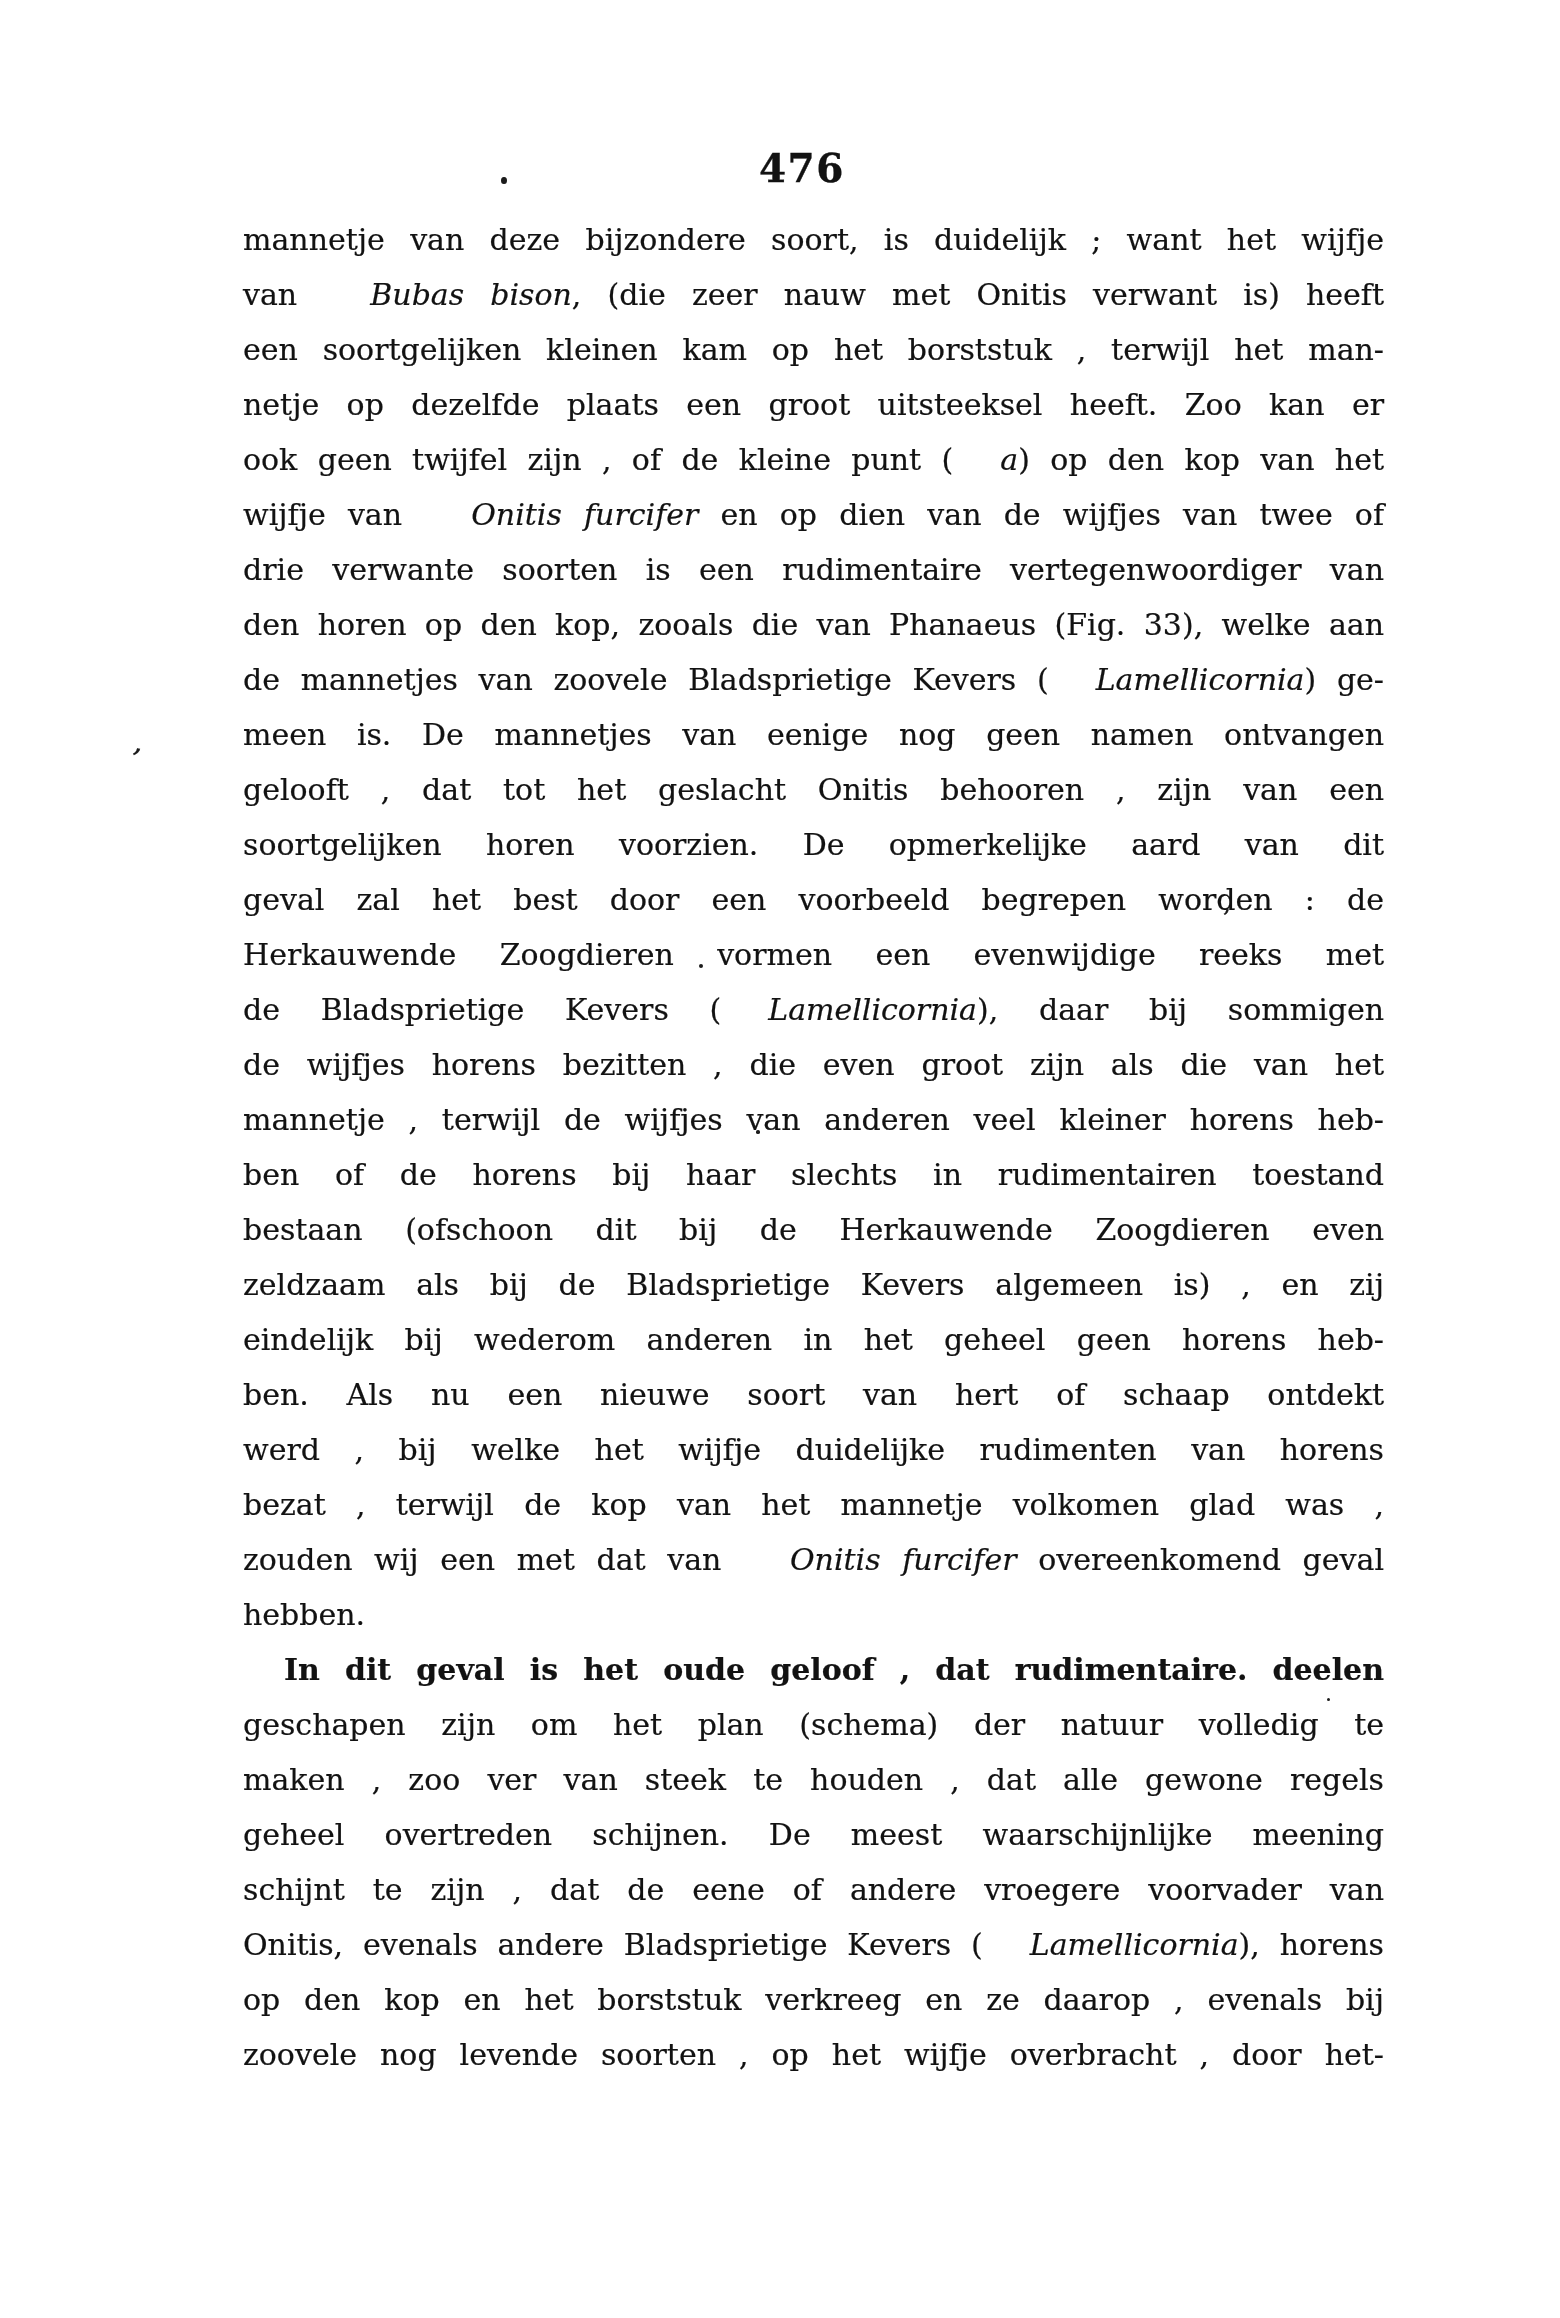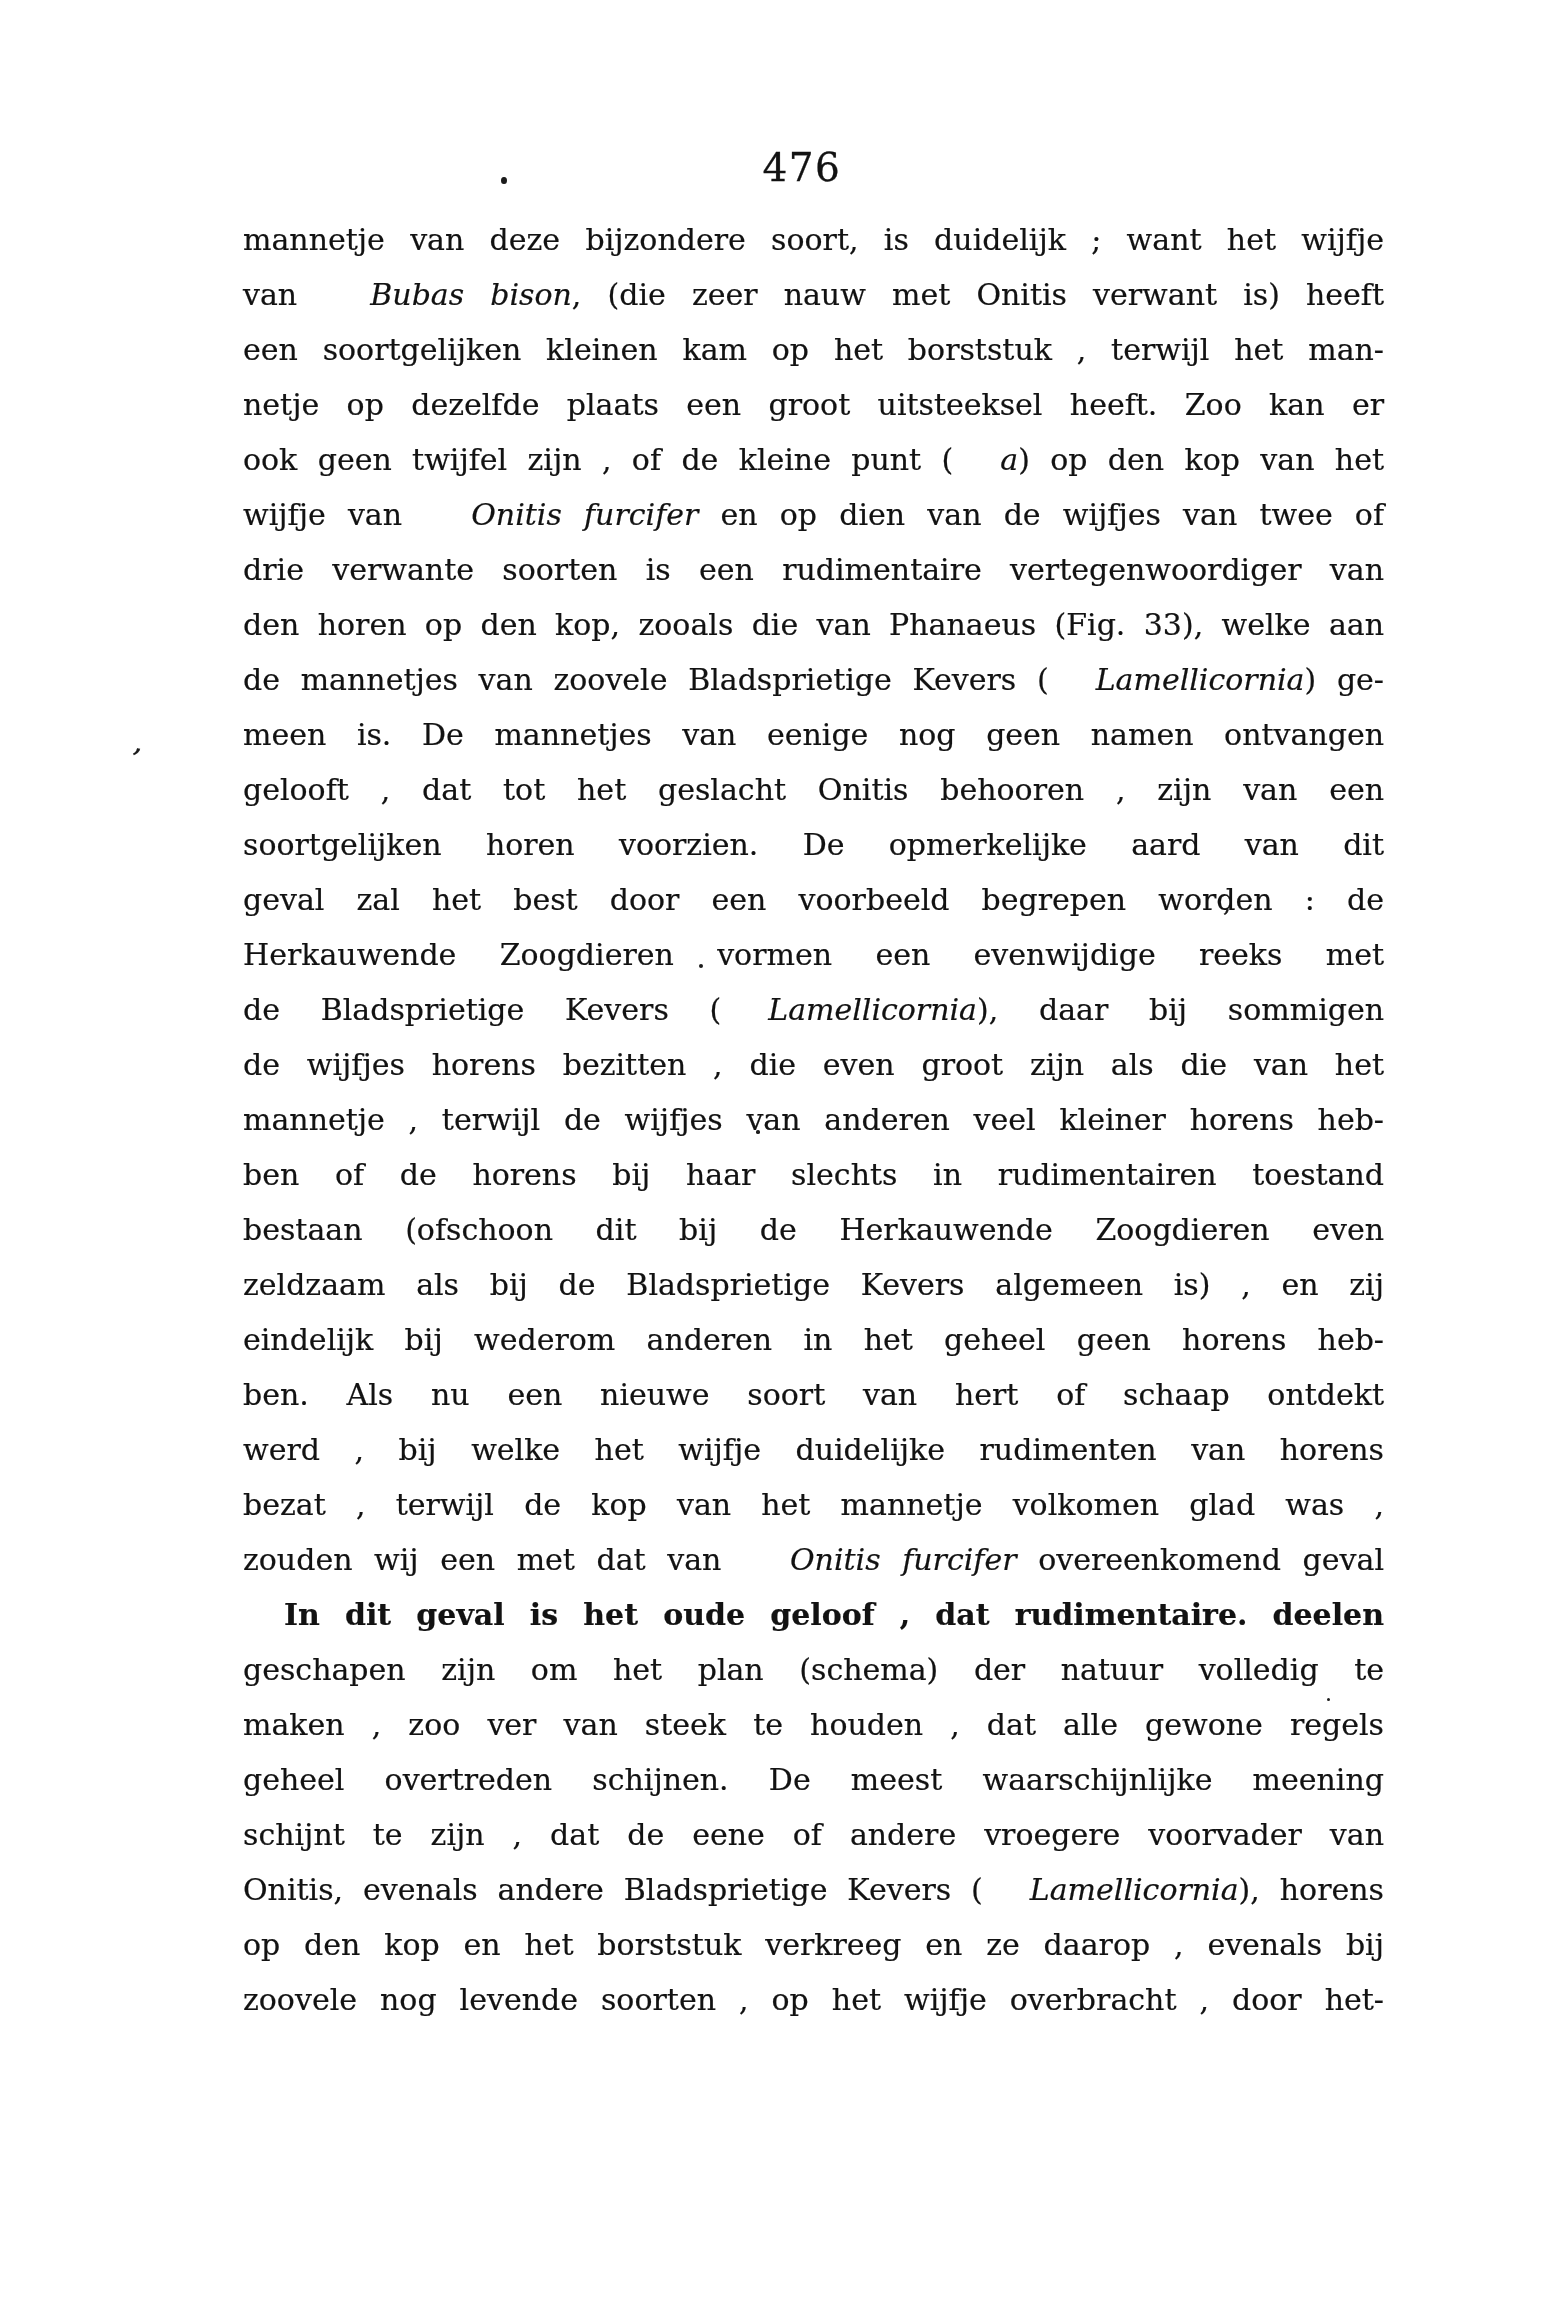"476" .page-number { font-weight: normal -> bold }
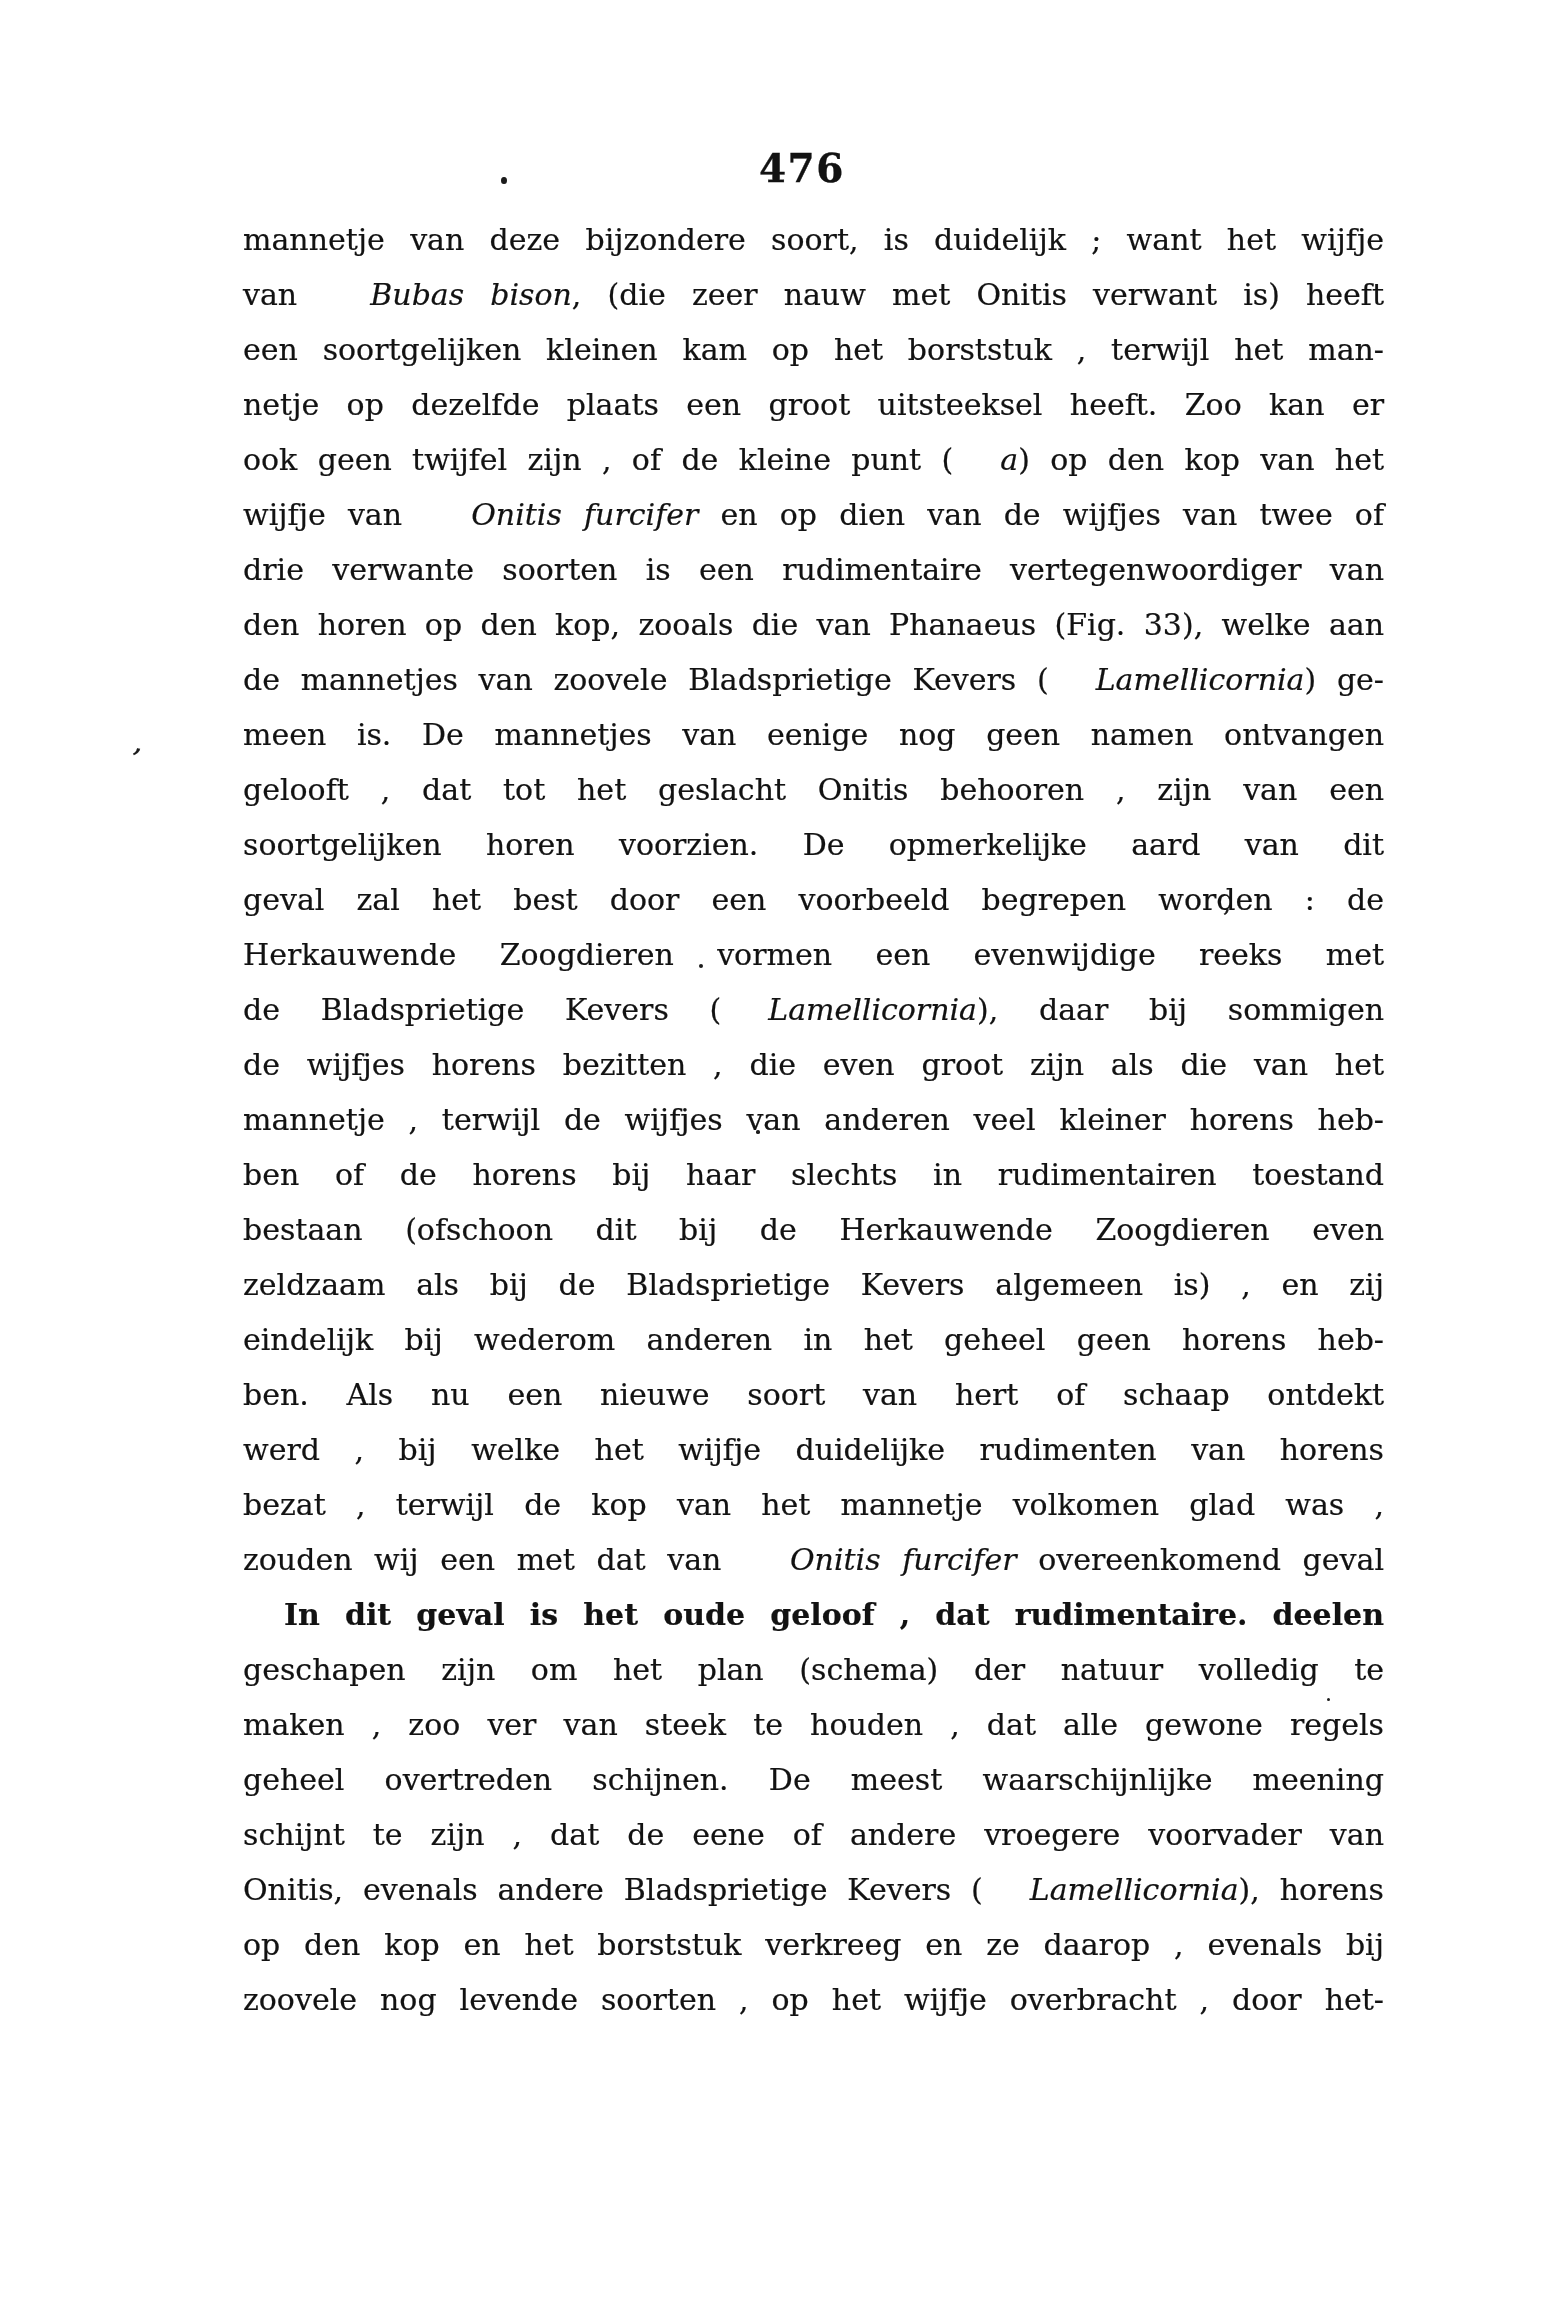"hebben." div.line { html: none -> <div><span>hebben.</span></div> }
